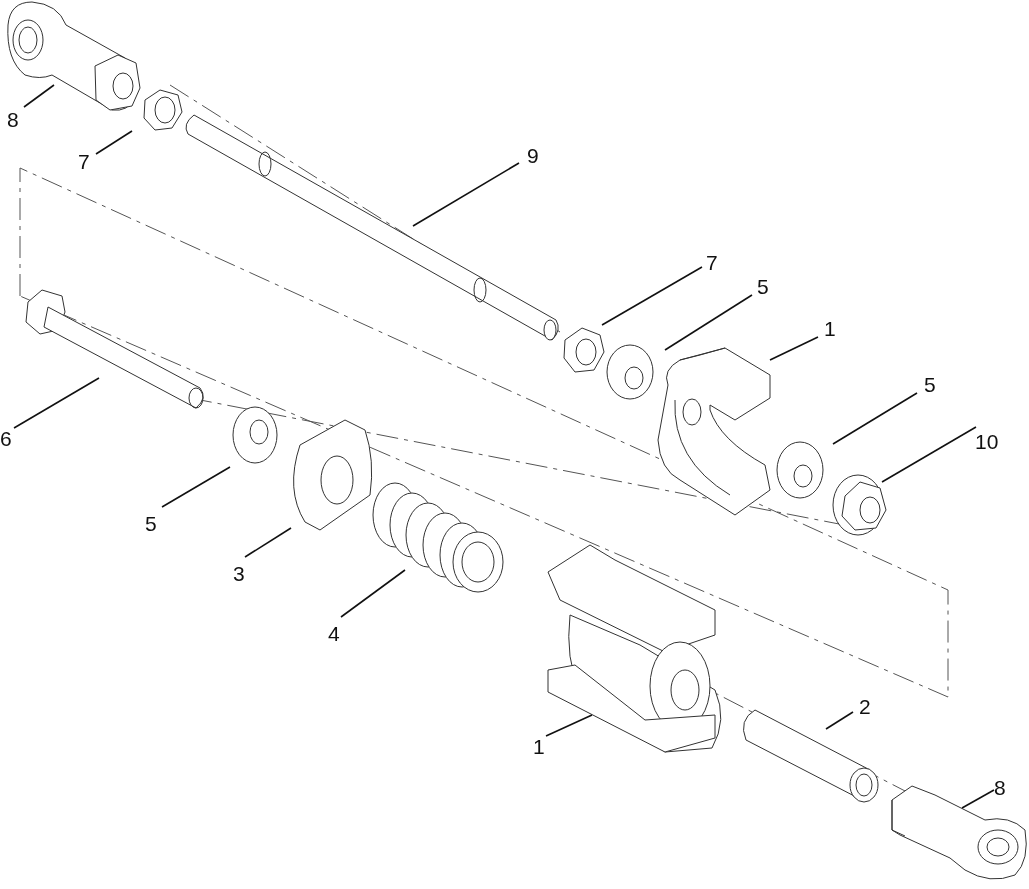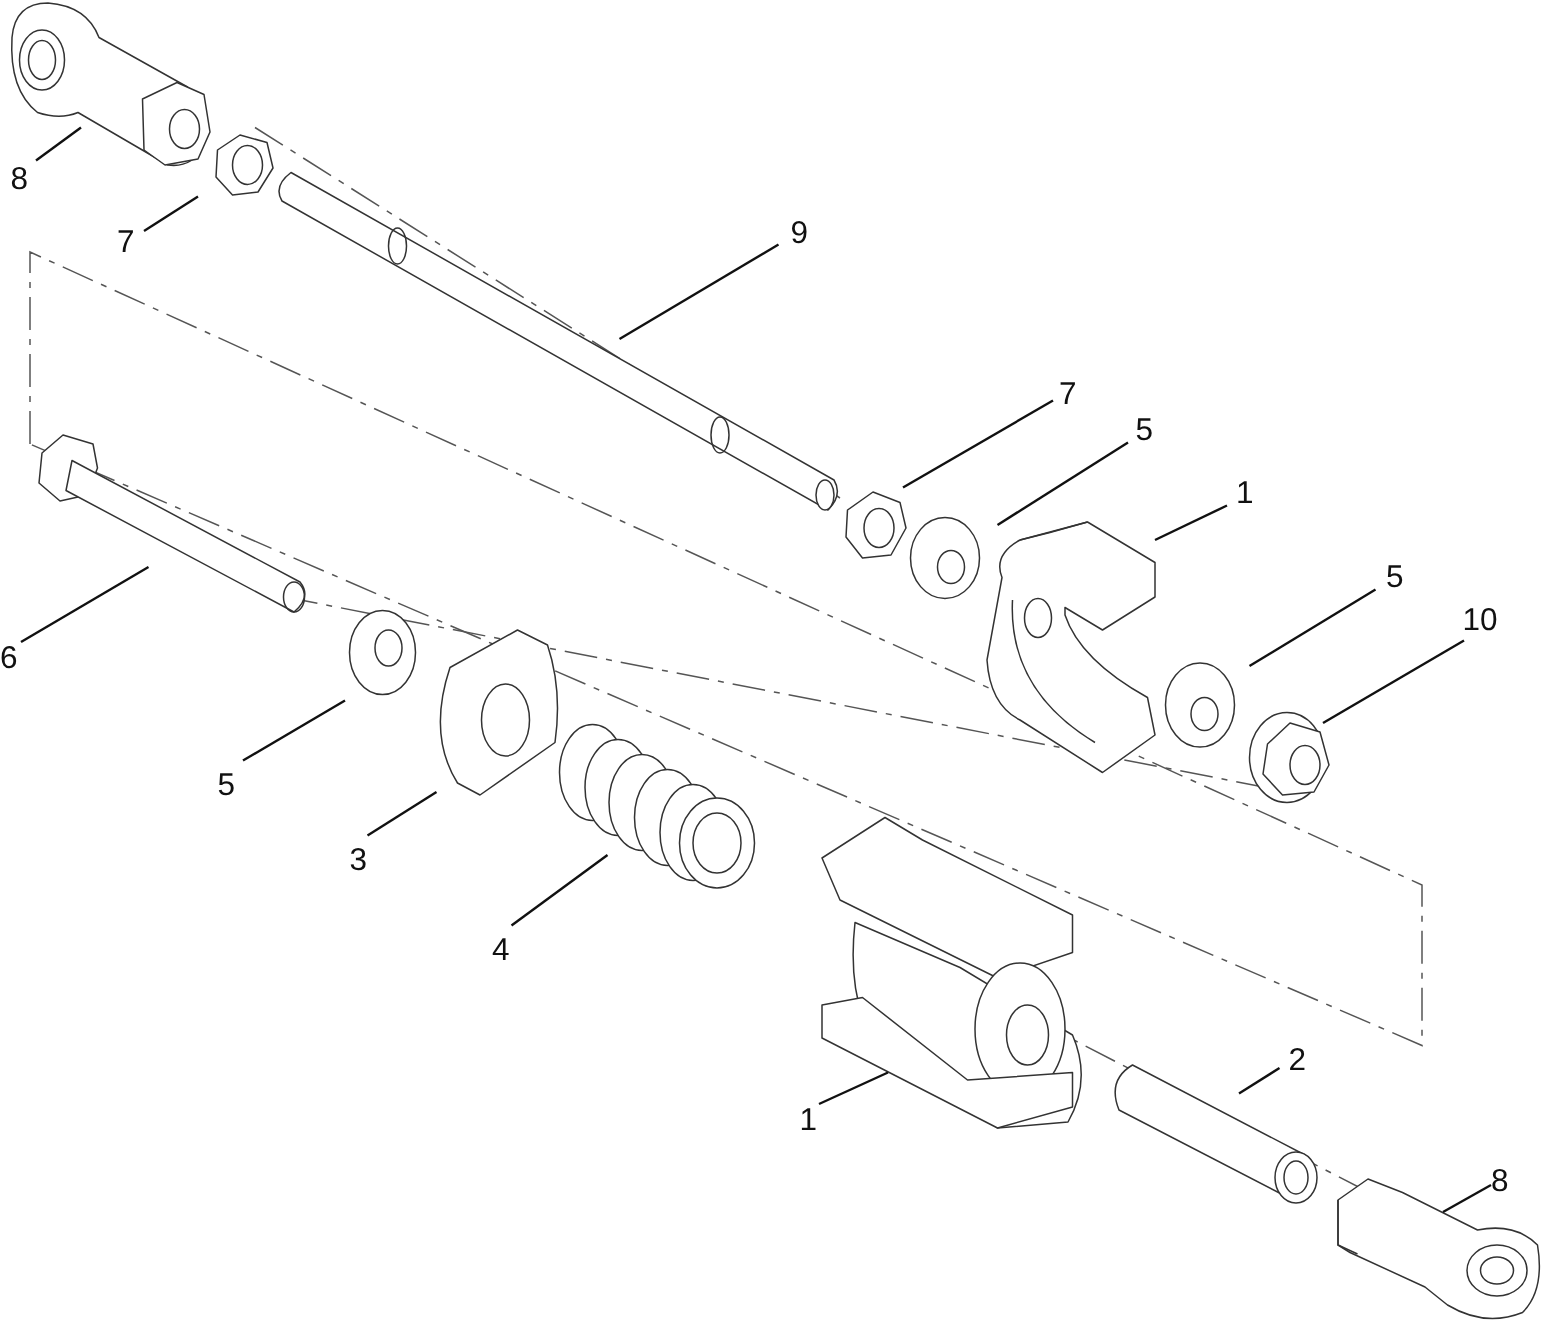"10" div.callout { top: 403px -> 431px }
